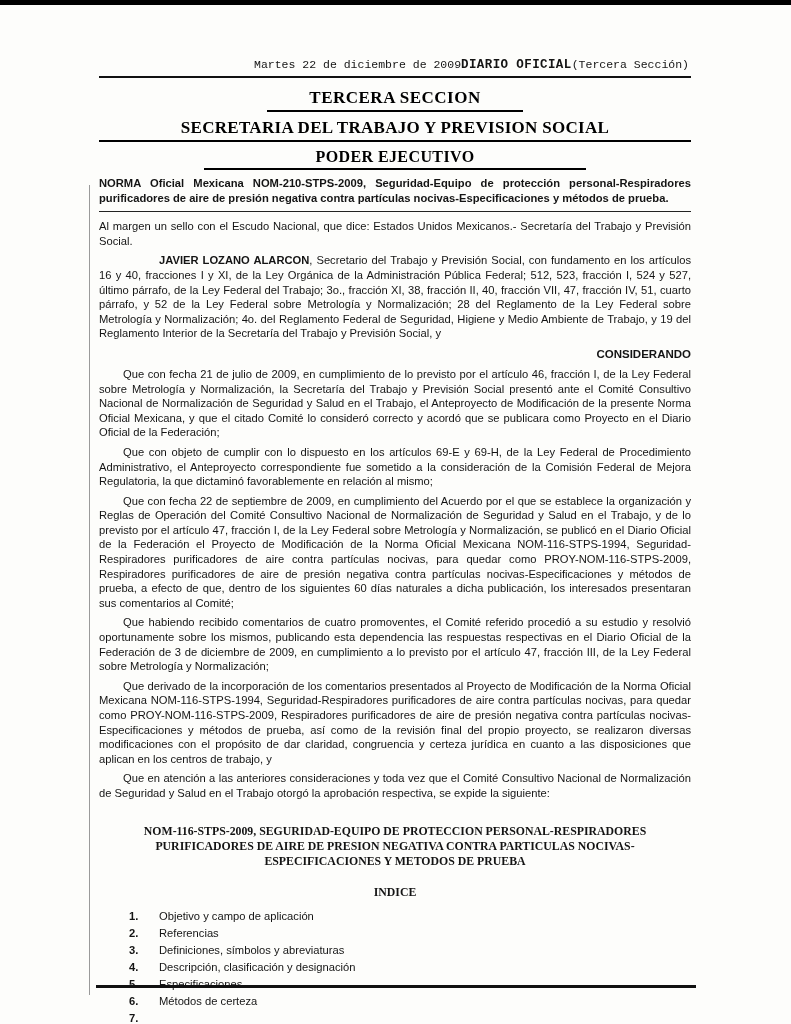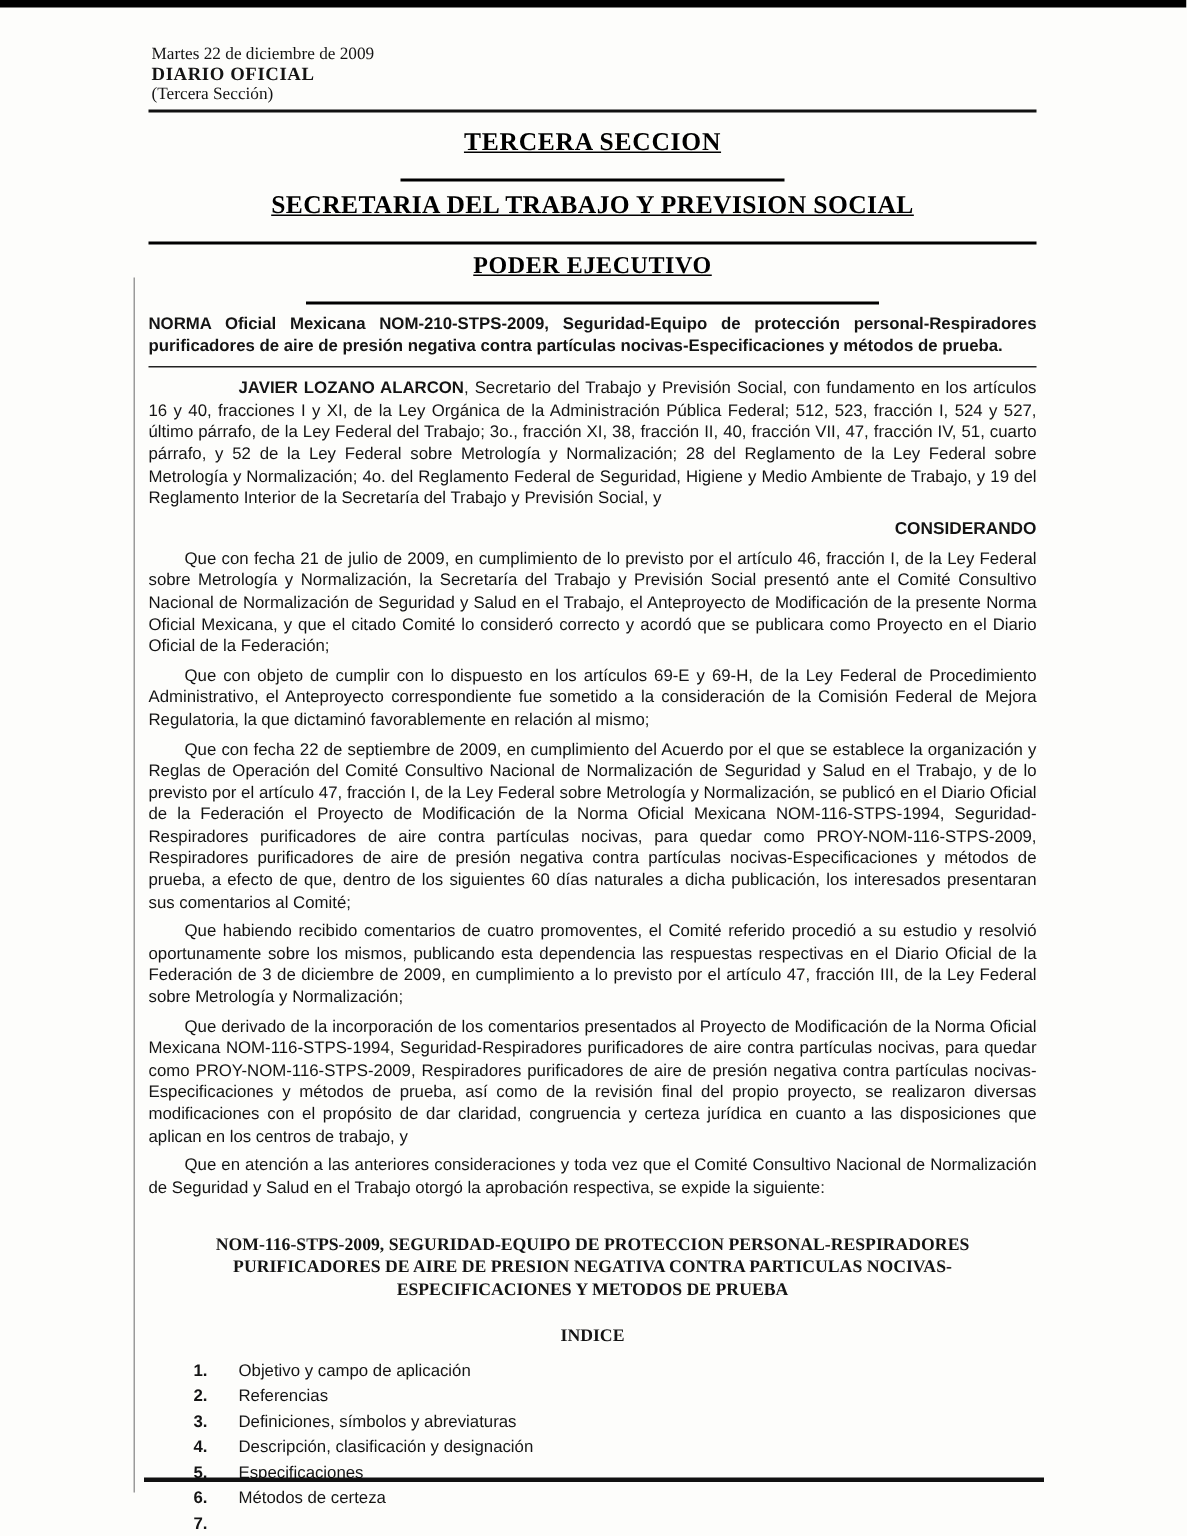"Martes 22 de diciembre de" .gz-header { flex-direction: column -> none; font-family: Liberation Serif, serif -> Liberation Mono, monospace }
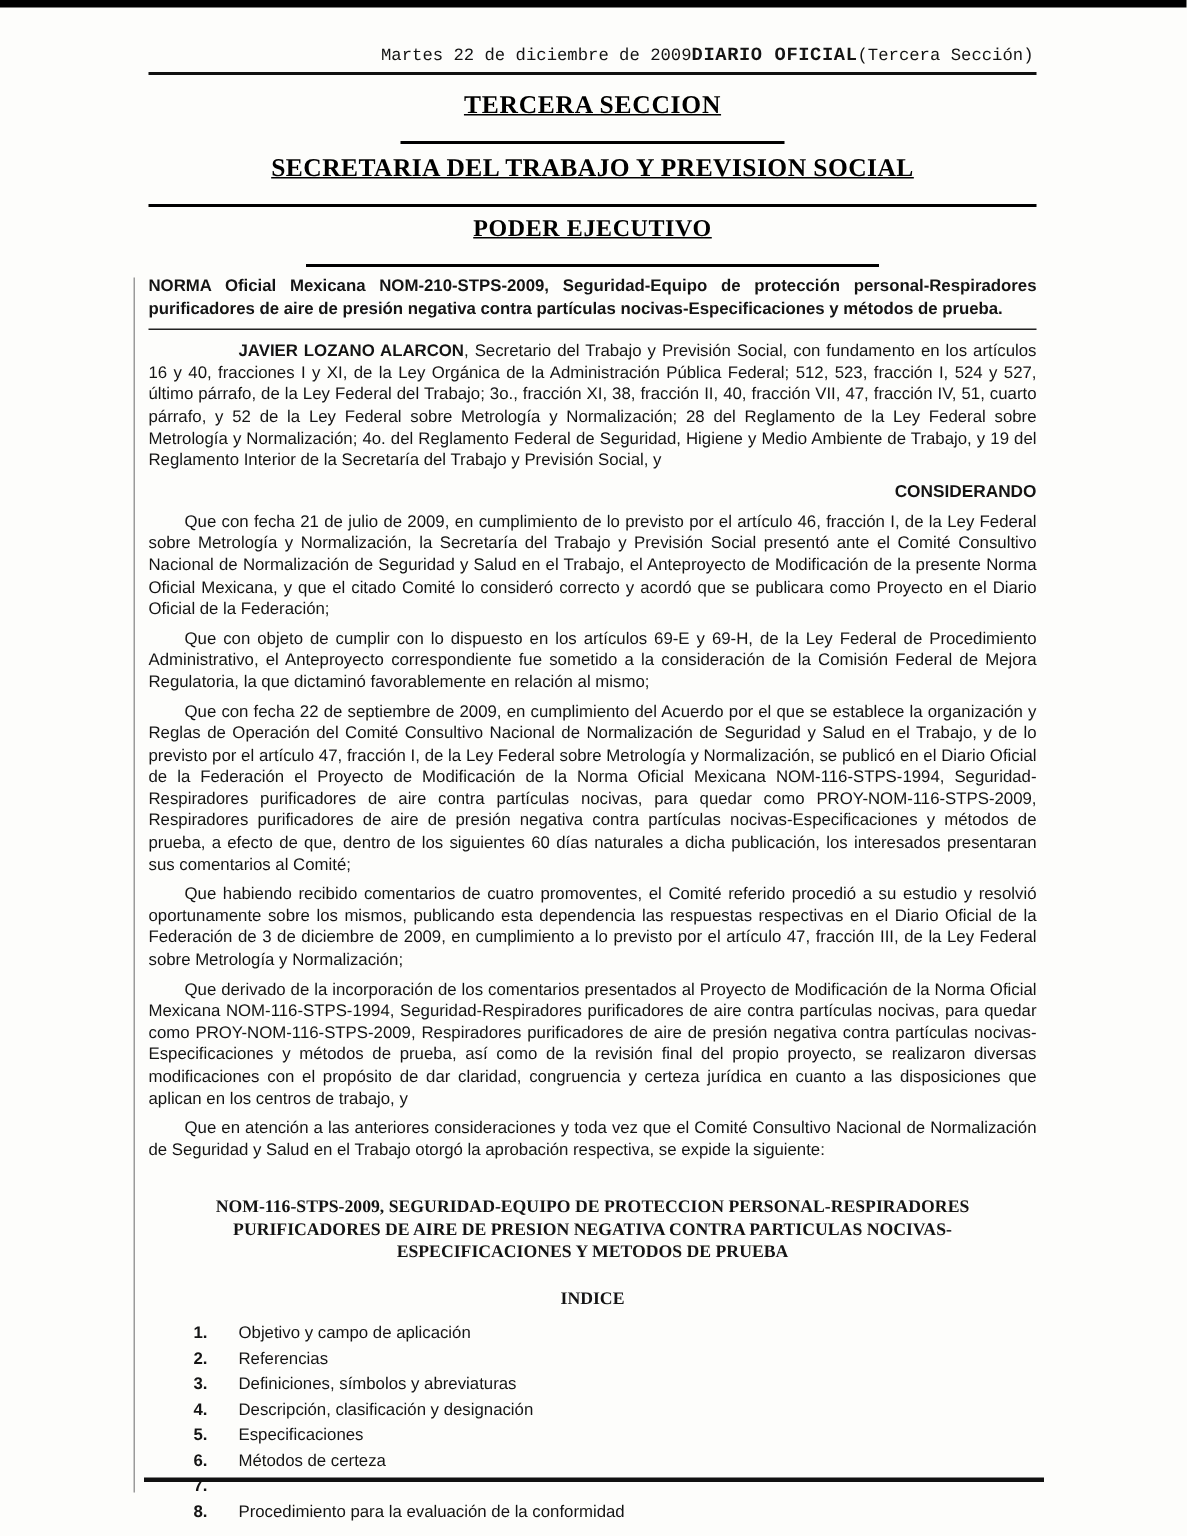"DIARIO OFICIAL" .gz-header .gz-title { margin-top: none -> 28px }
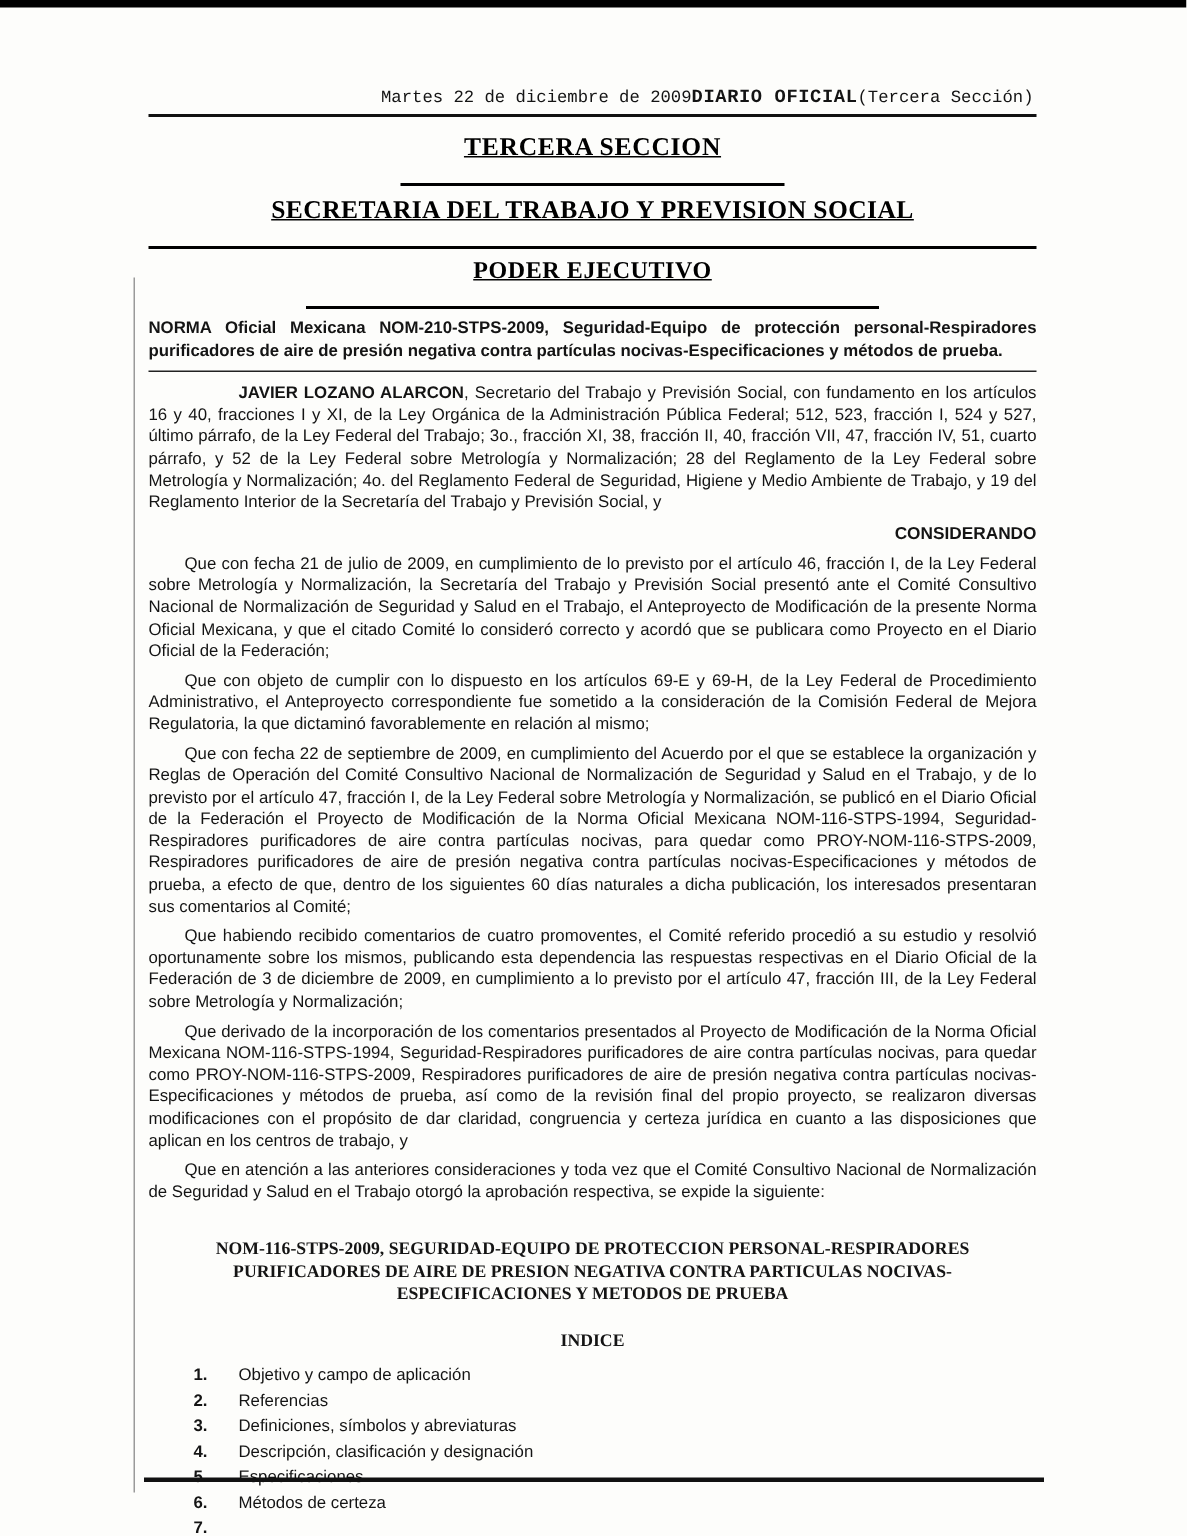"TERCERA SECCION" .hline { padding-bottom: 14px -> 2px; text-decoration: underline -> none }
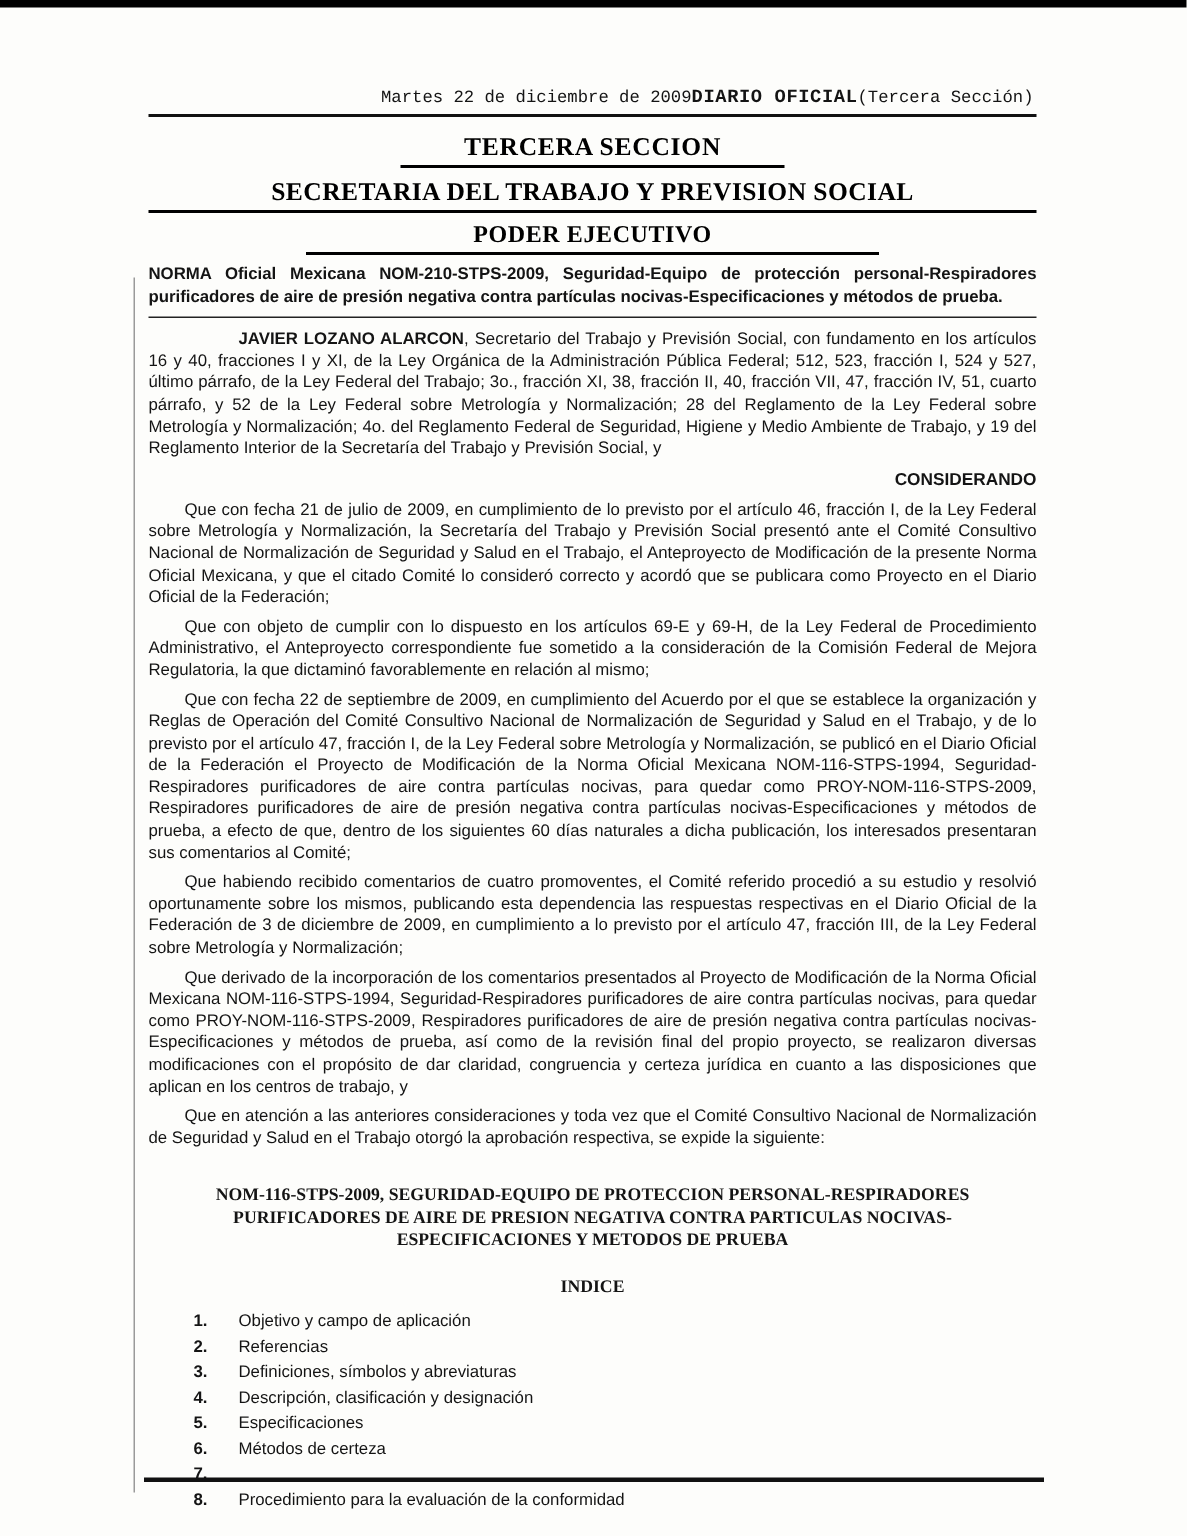"Al margen un sello con" p.body { html: none -> <p>Al margen un sello con el Escudo Nacional, que dice: Estados Unidos Mexicanos.- Secretaría del Trabajo y Previsión Social.</p> }
